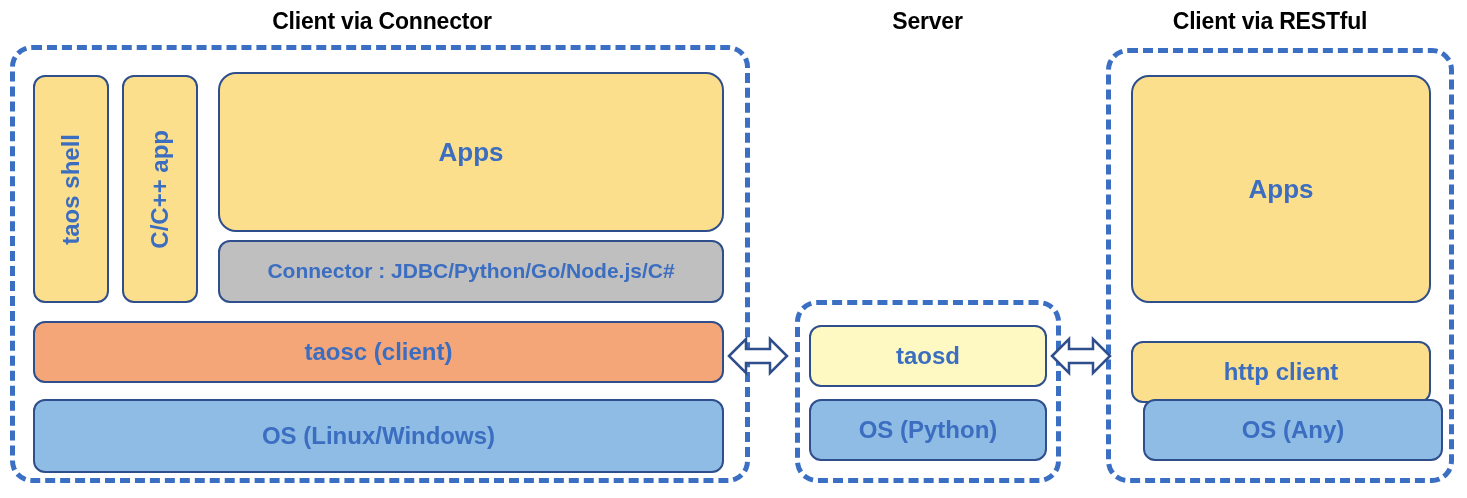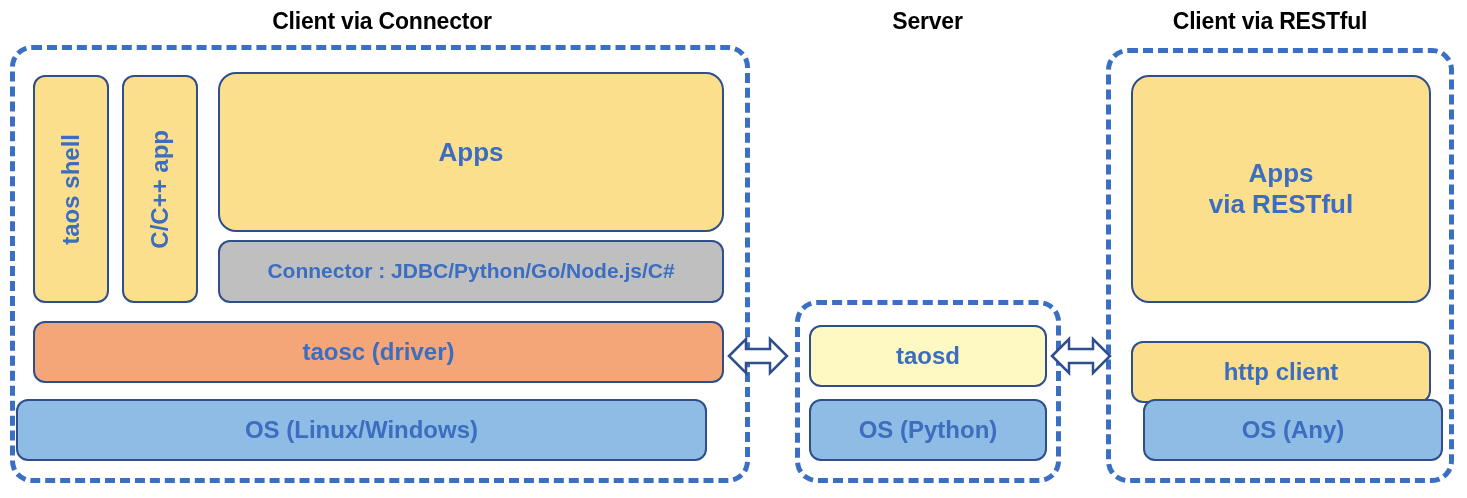"via RESTful" div { html: <div>via RESTful</div> -> none }
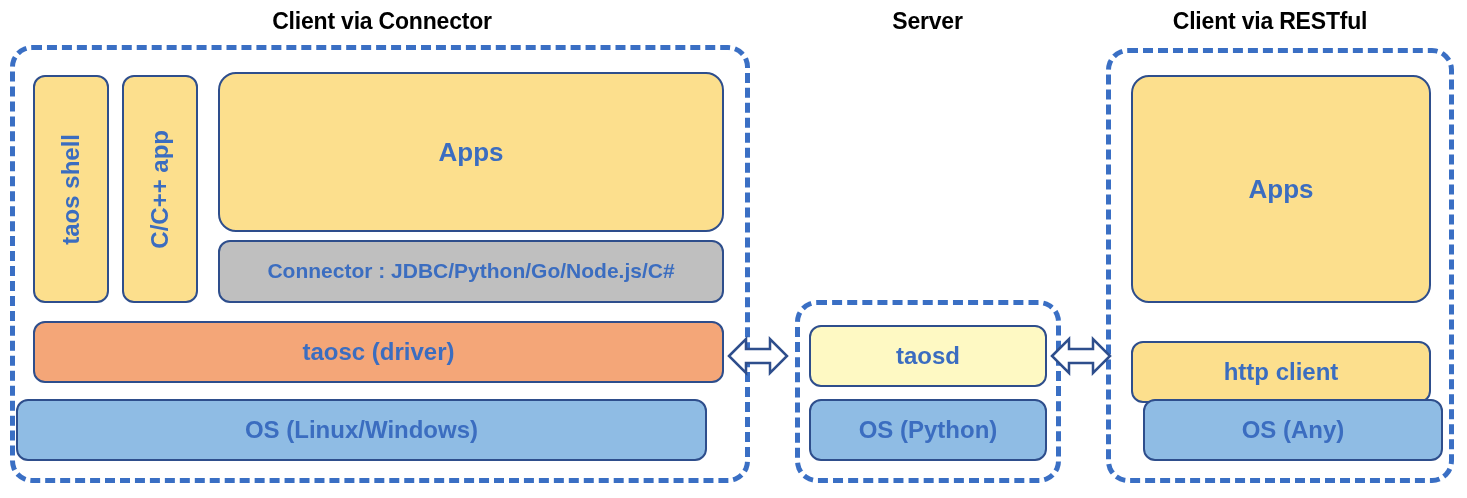"taosc (driver)" span { text: driver -> client }
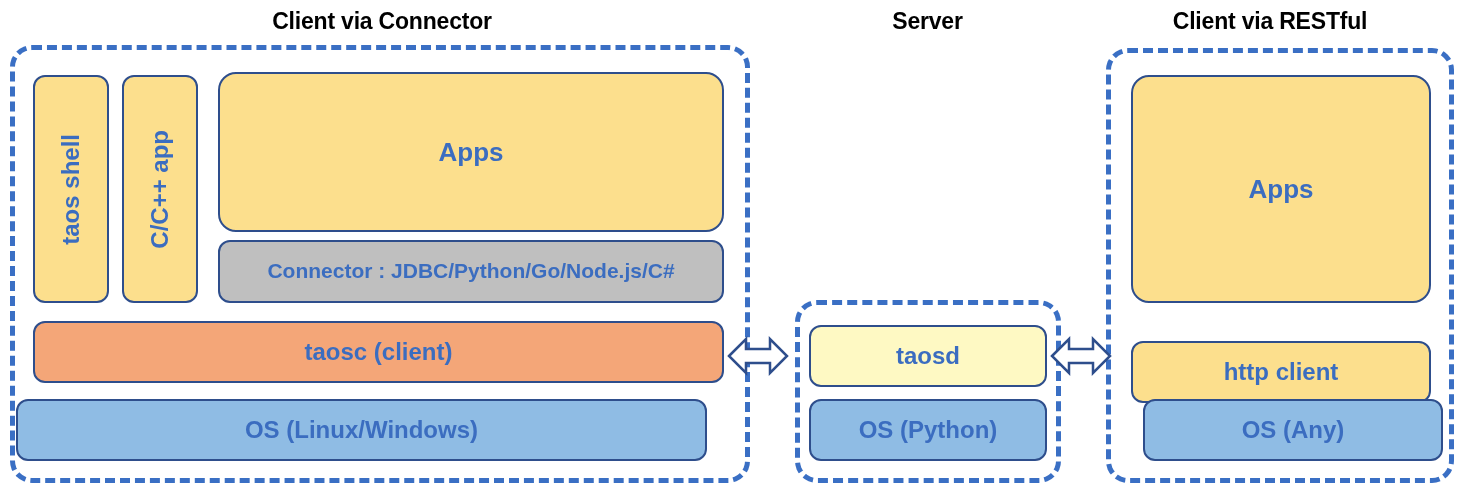"OS (Linux/Windows)" #n-os-left { height: 62px -> 74px; left: 16px -> 33px }
